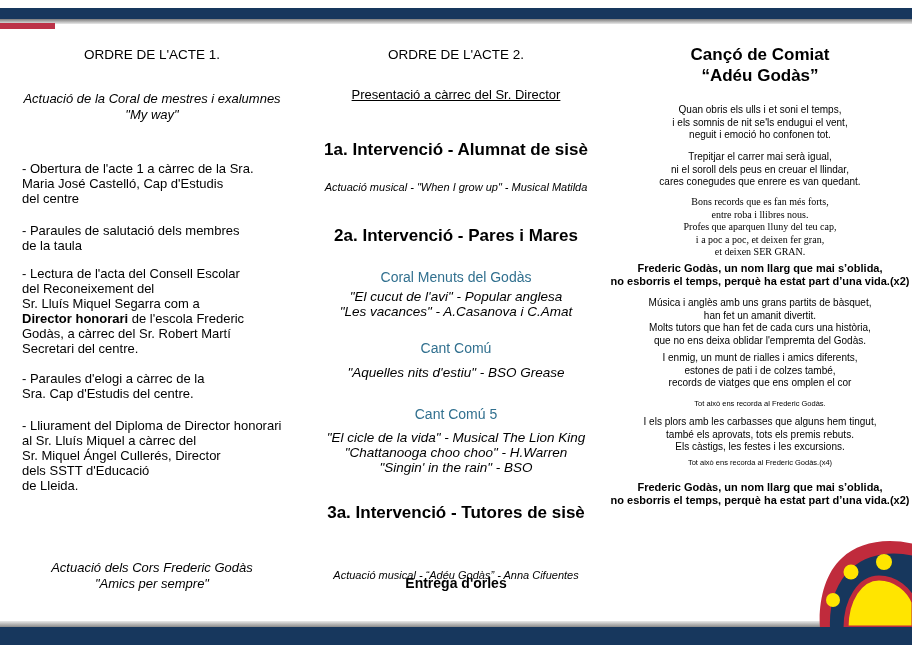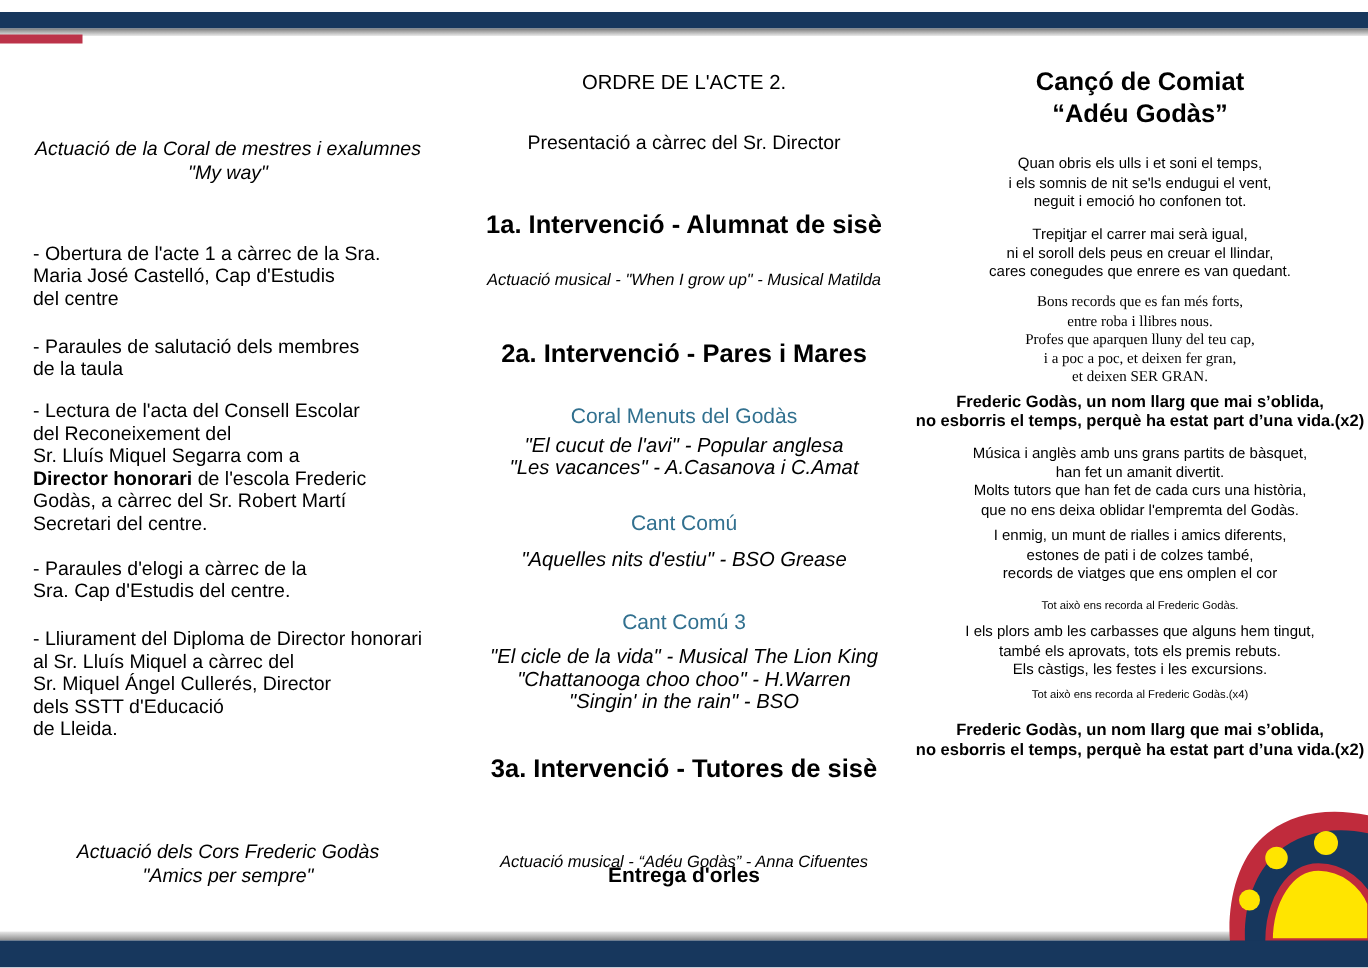"ORDRE DE L'ACTE 1." div.blk { html: none -> <div>ORDRE DE L'ACTE 1.</div> }
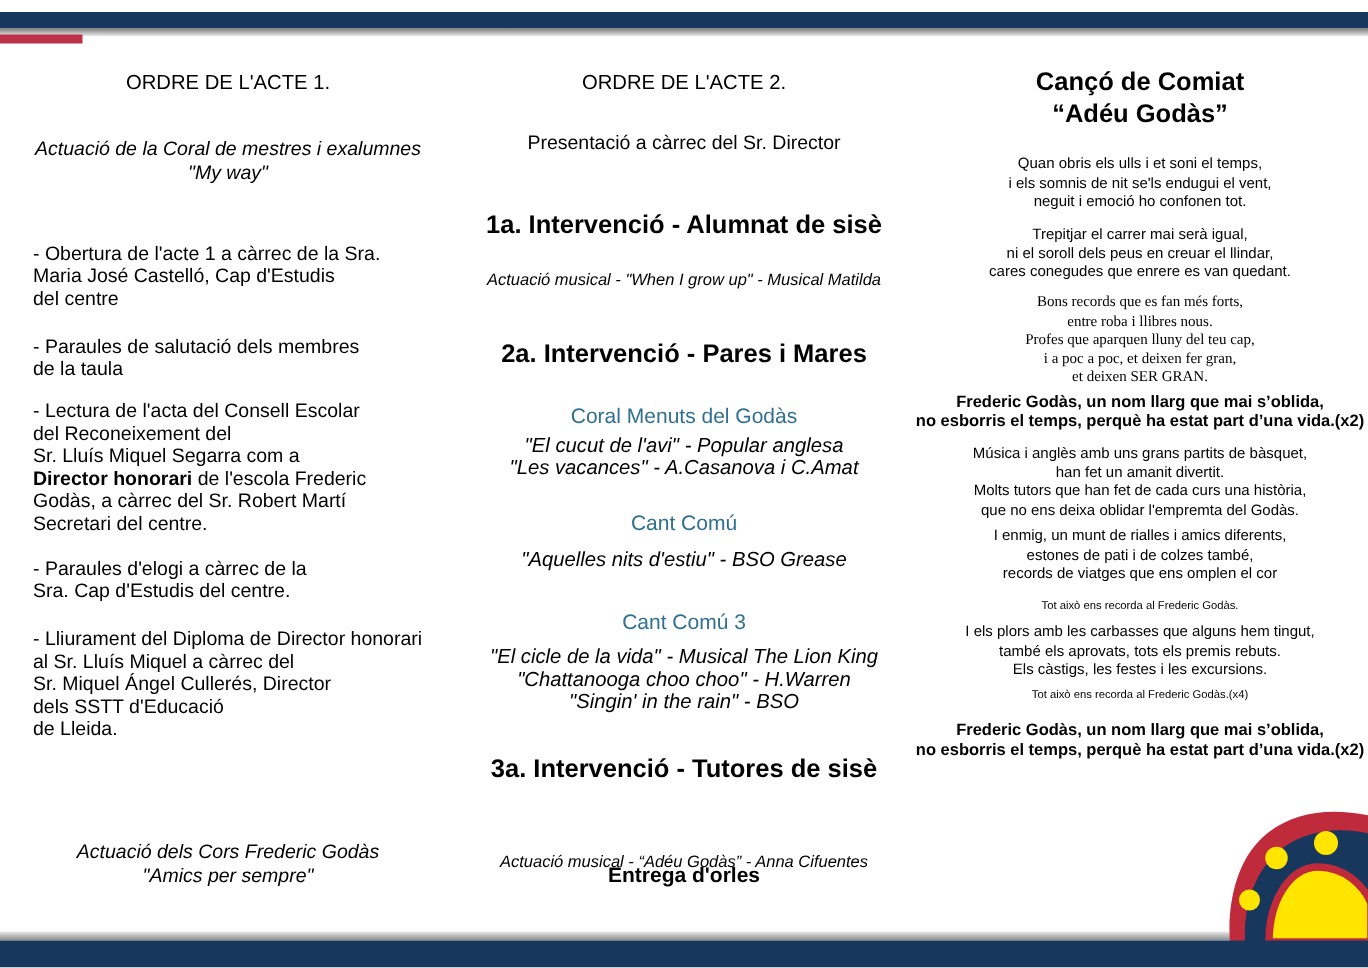"Presentació a càrrec del Sr." #a2-pres { text-decoration: none -> underline }
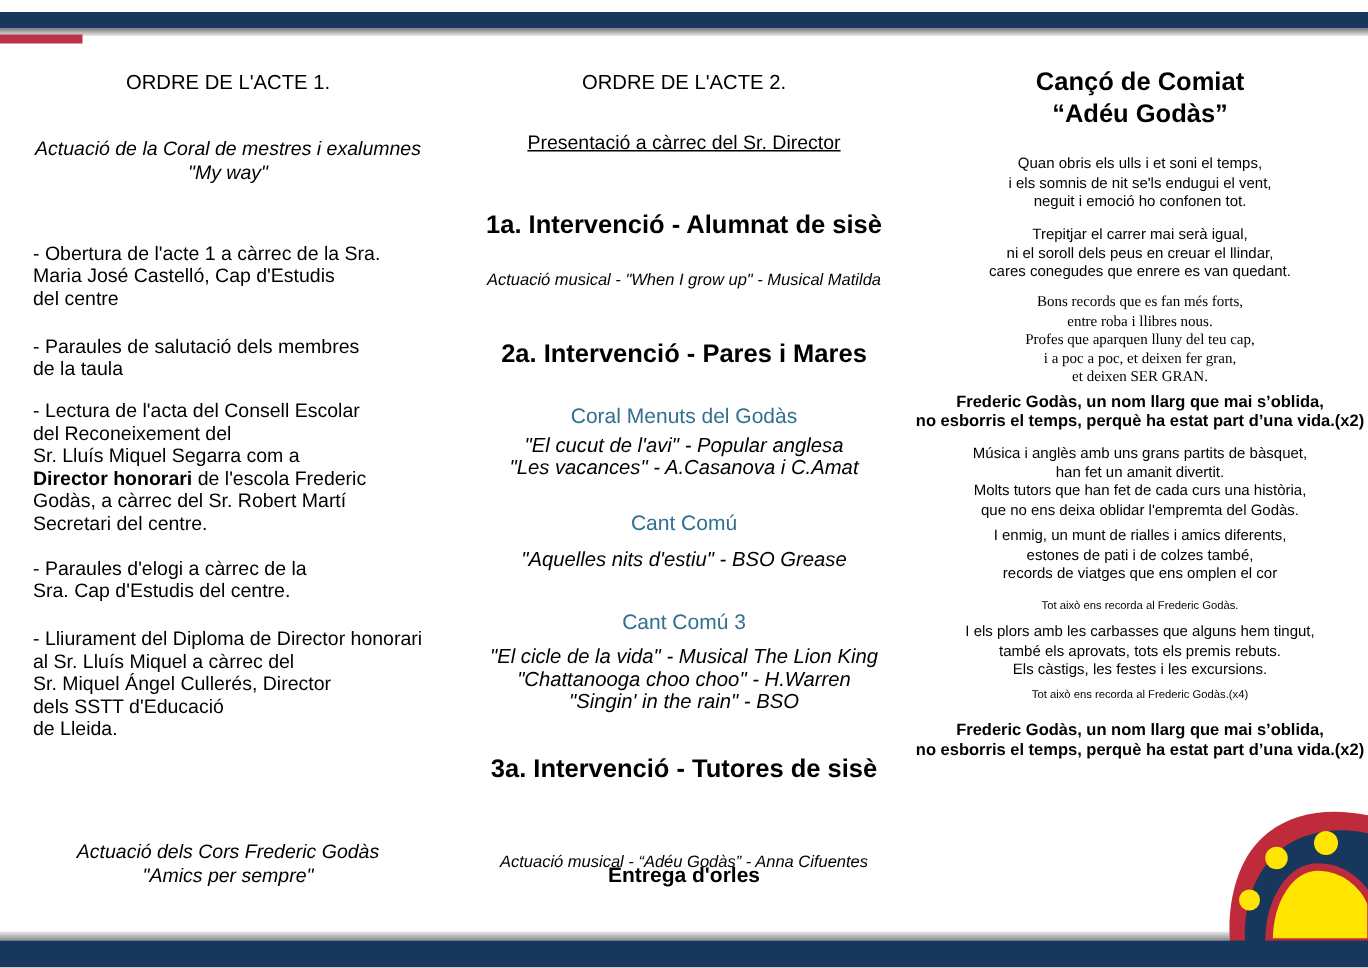"Cant Comú 3" div.blk { text: 3 -> 5 }
